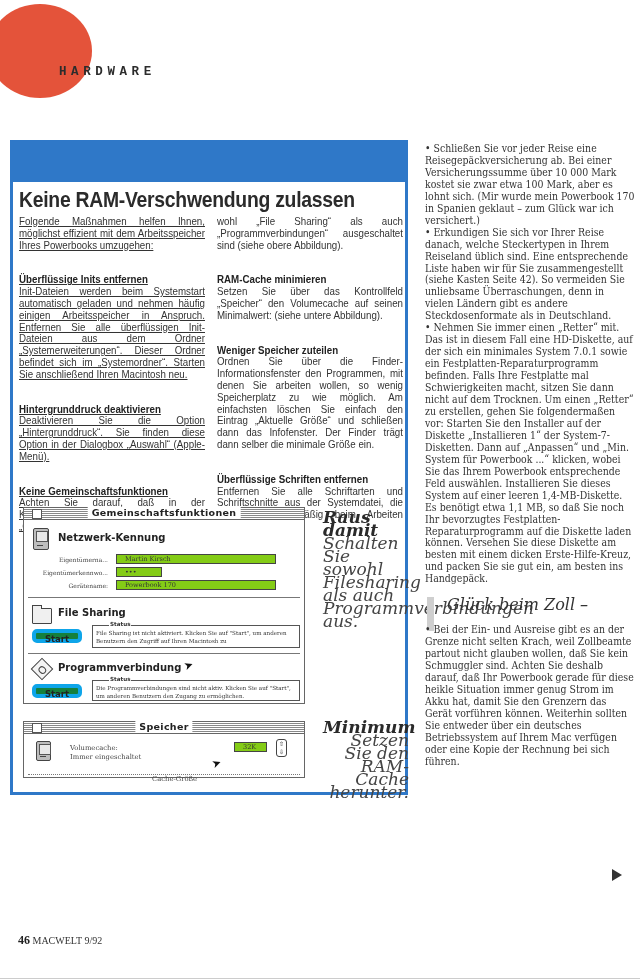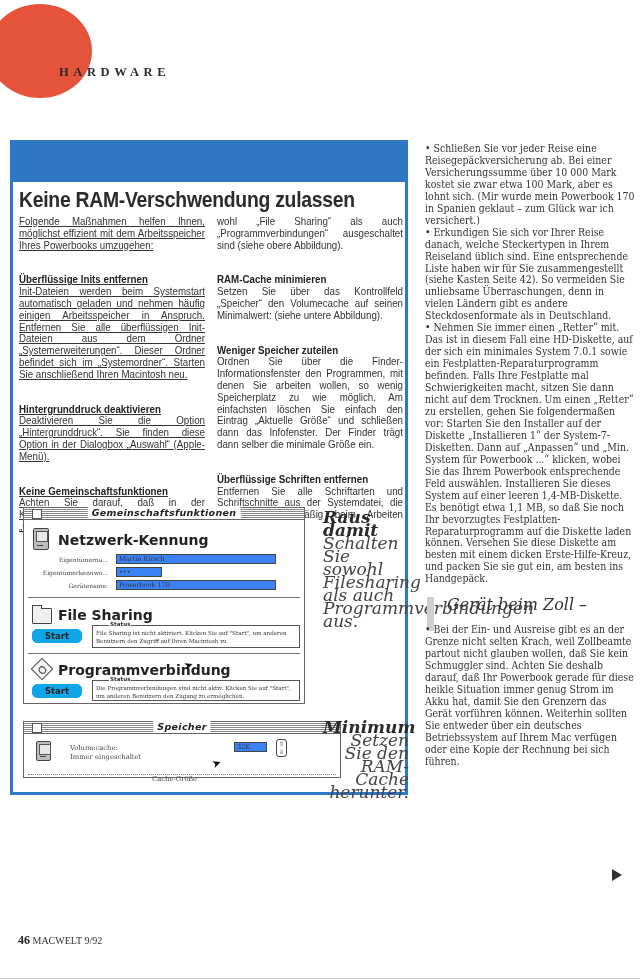"HARDWARE" .section-label { font-family: Liberation Serif, serif -> Liberation Mono, monospace }
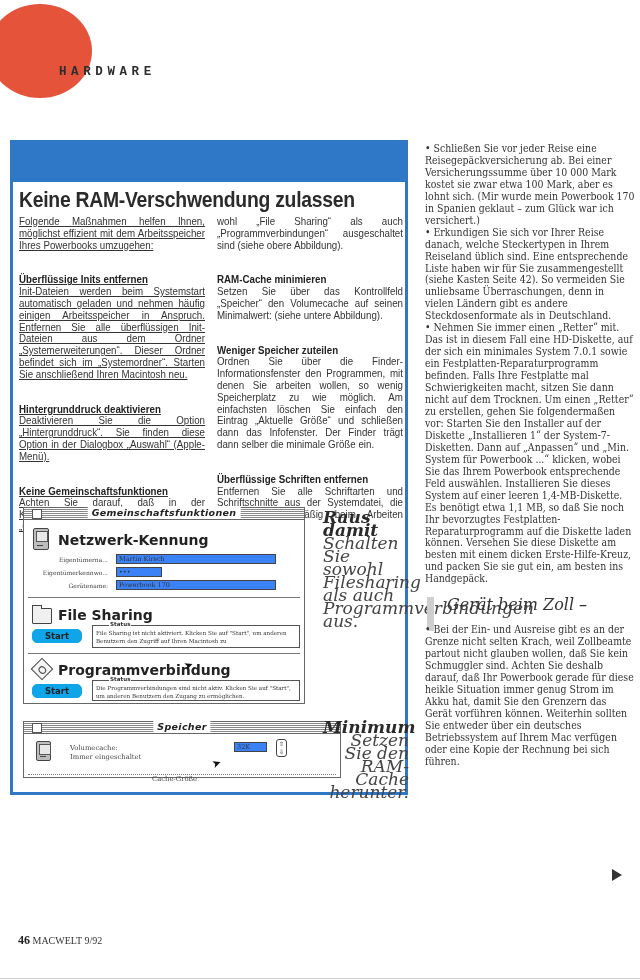"Gemeinschaftsfunktionen" .titlebar { font-style: italic -> none }
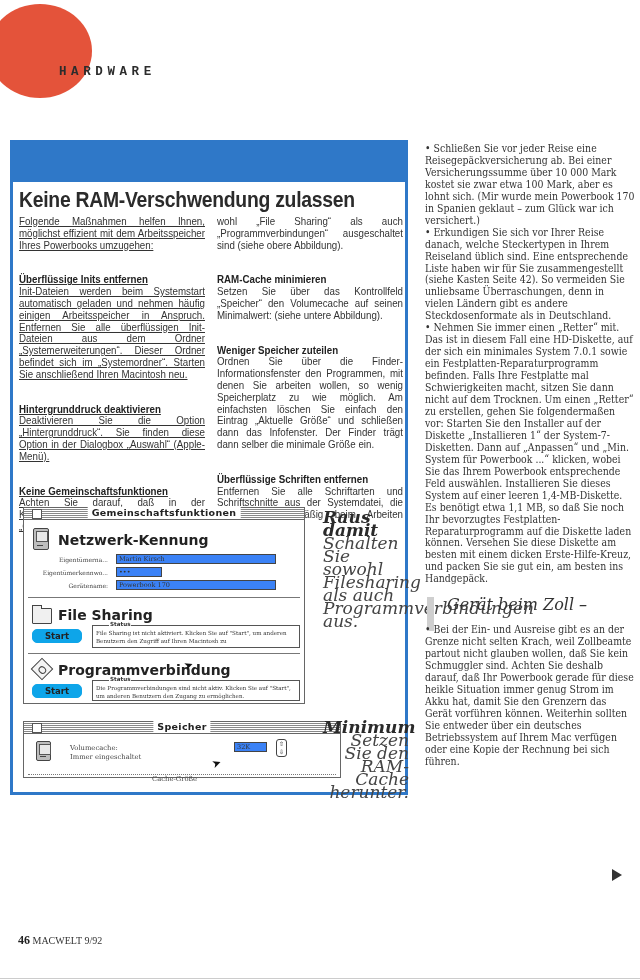"Netzwerk-Kennung" .sect-title { font-size: 14px -> 10px }
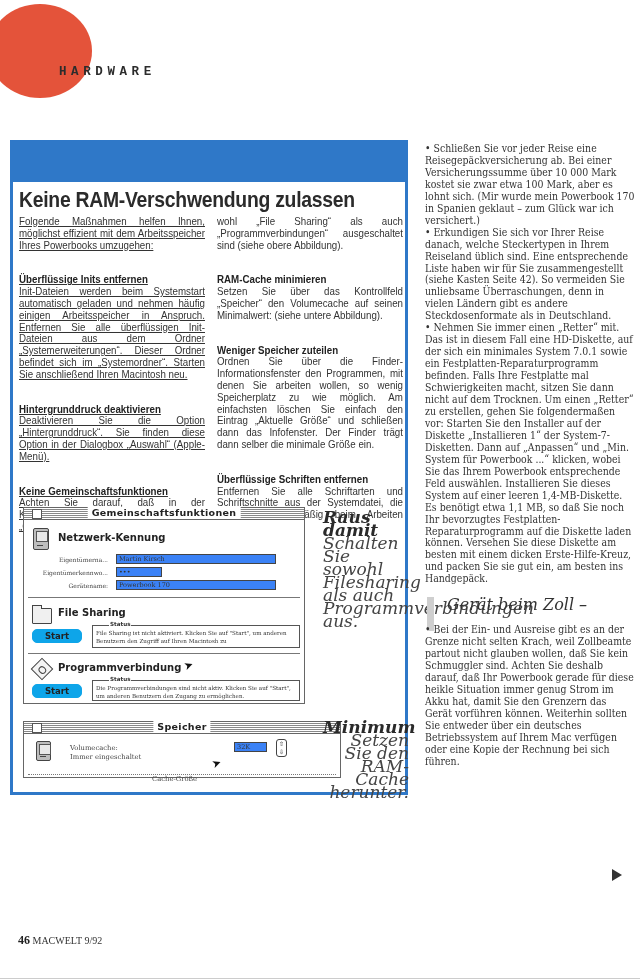"Martin Kirsch" .field { background: #3b82f6 -> #84cc16; padding-left: 2px -> 8px }
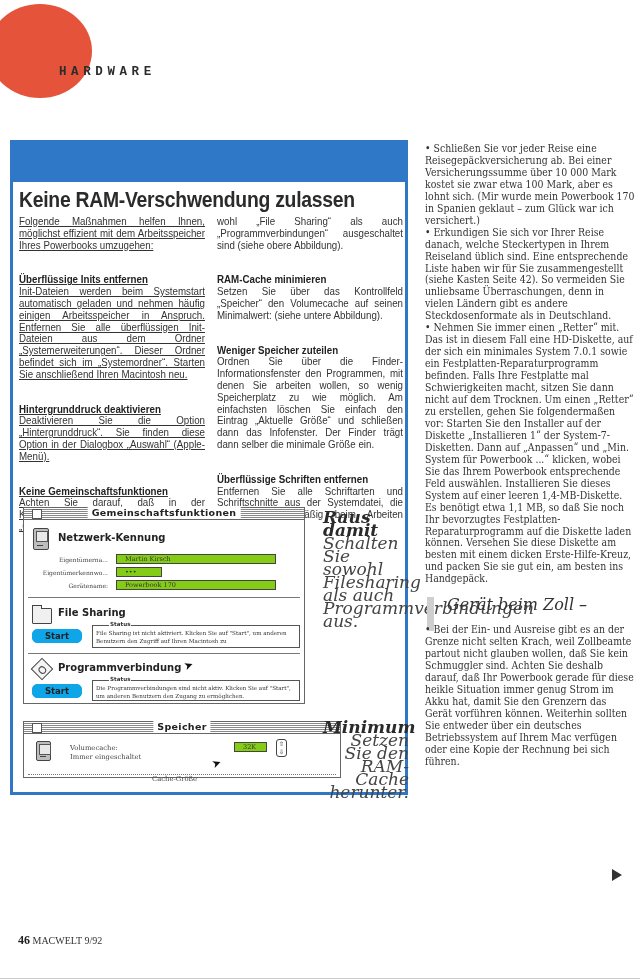"Gerät beim Zoll –" span { text: Gerät -> Glück }
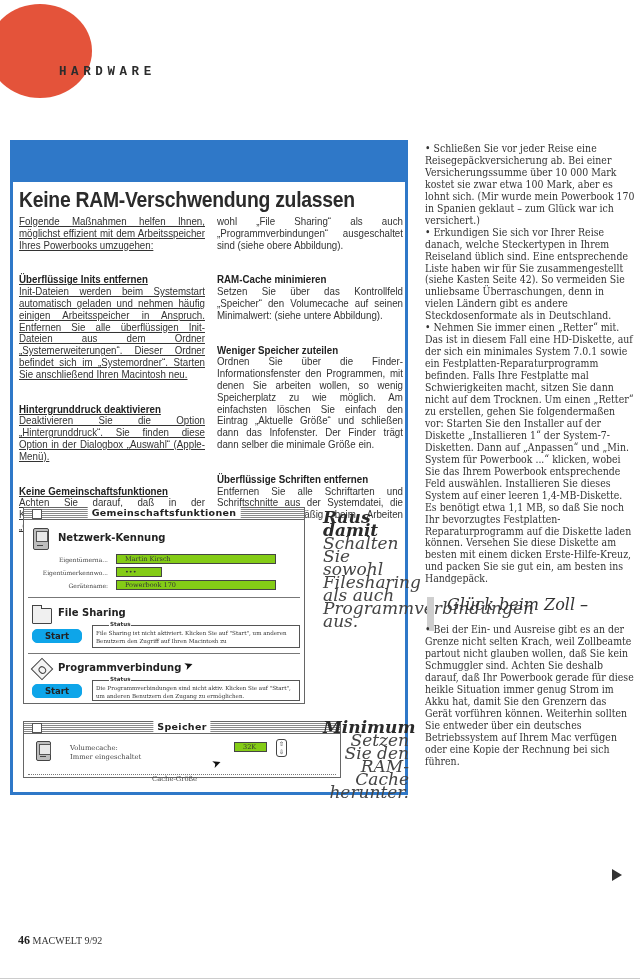"Start" .mac-btn { background: #0ea5e9 -> #15803d; border: 1px solid #0ea5e9 -> 4px solid #0ea5e9 }
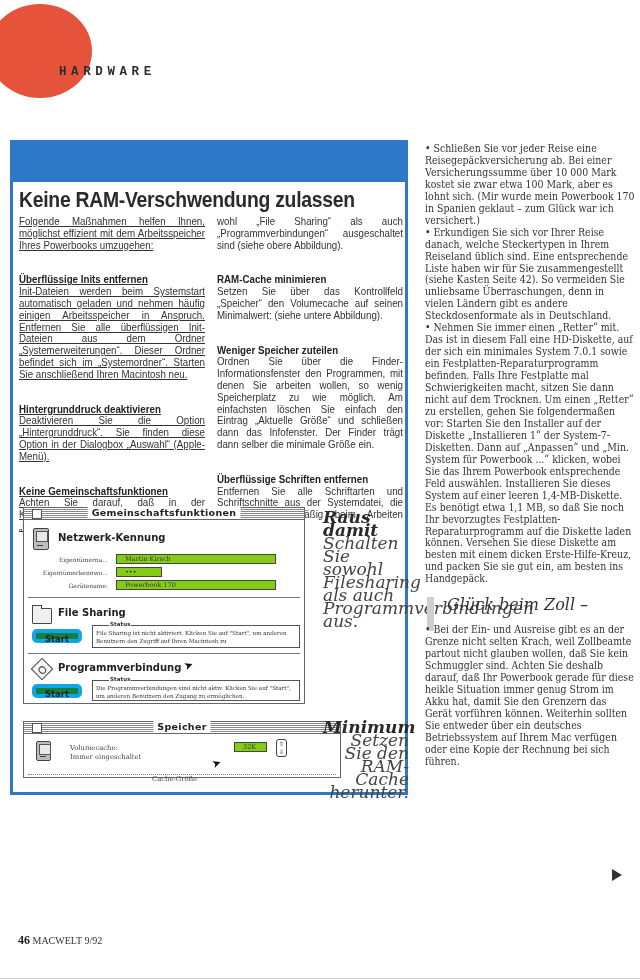"Speicher" .win2 { width: 318px -> 282px }
